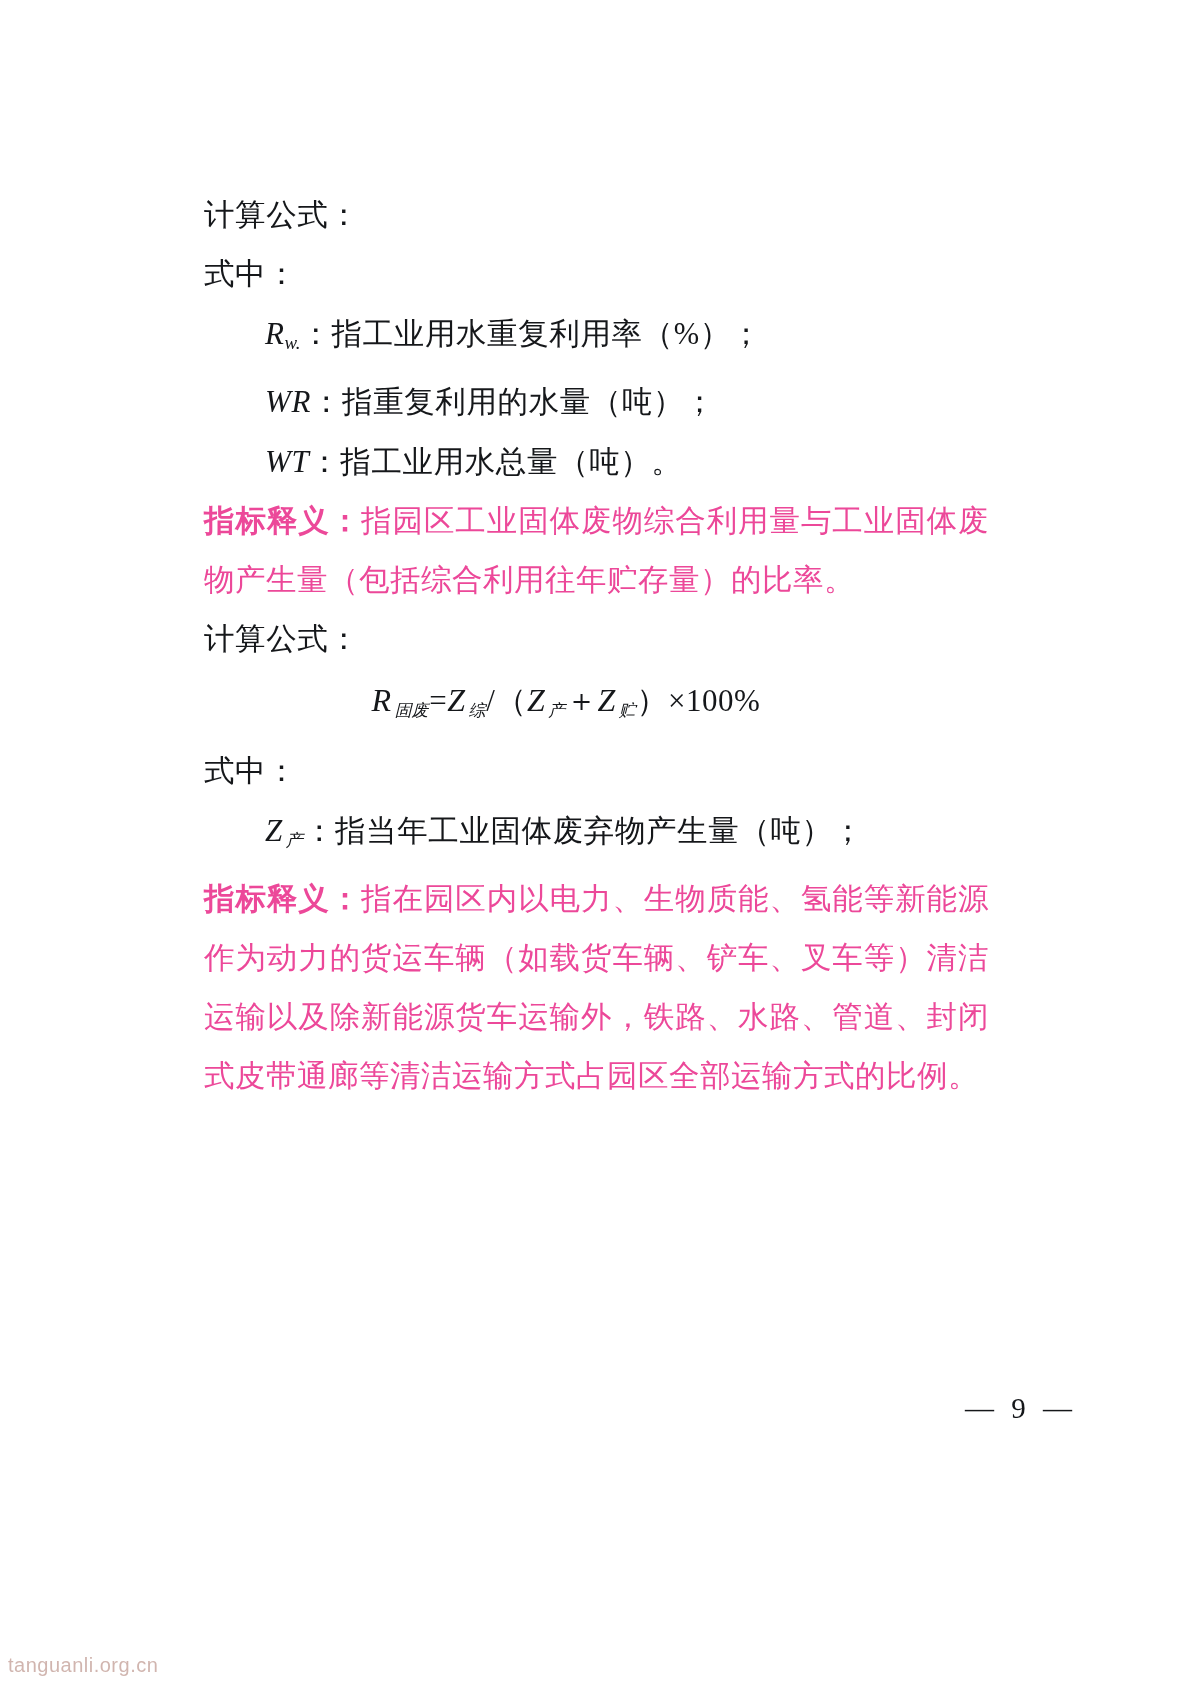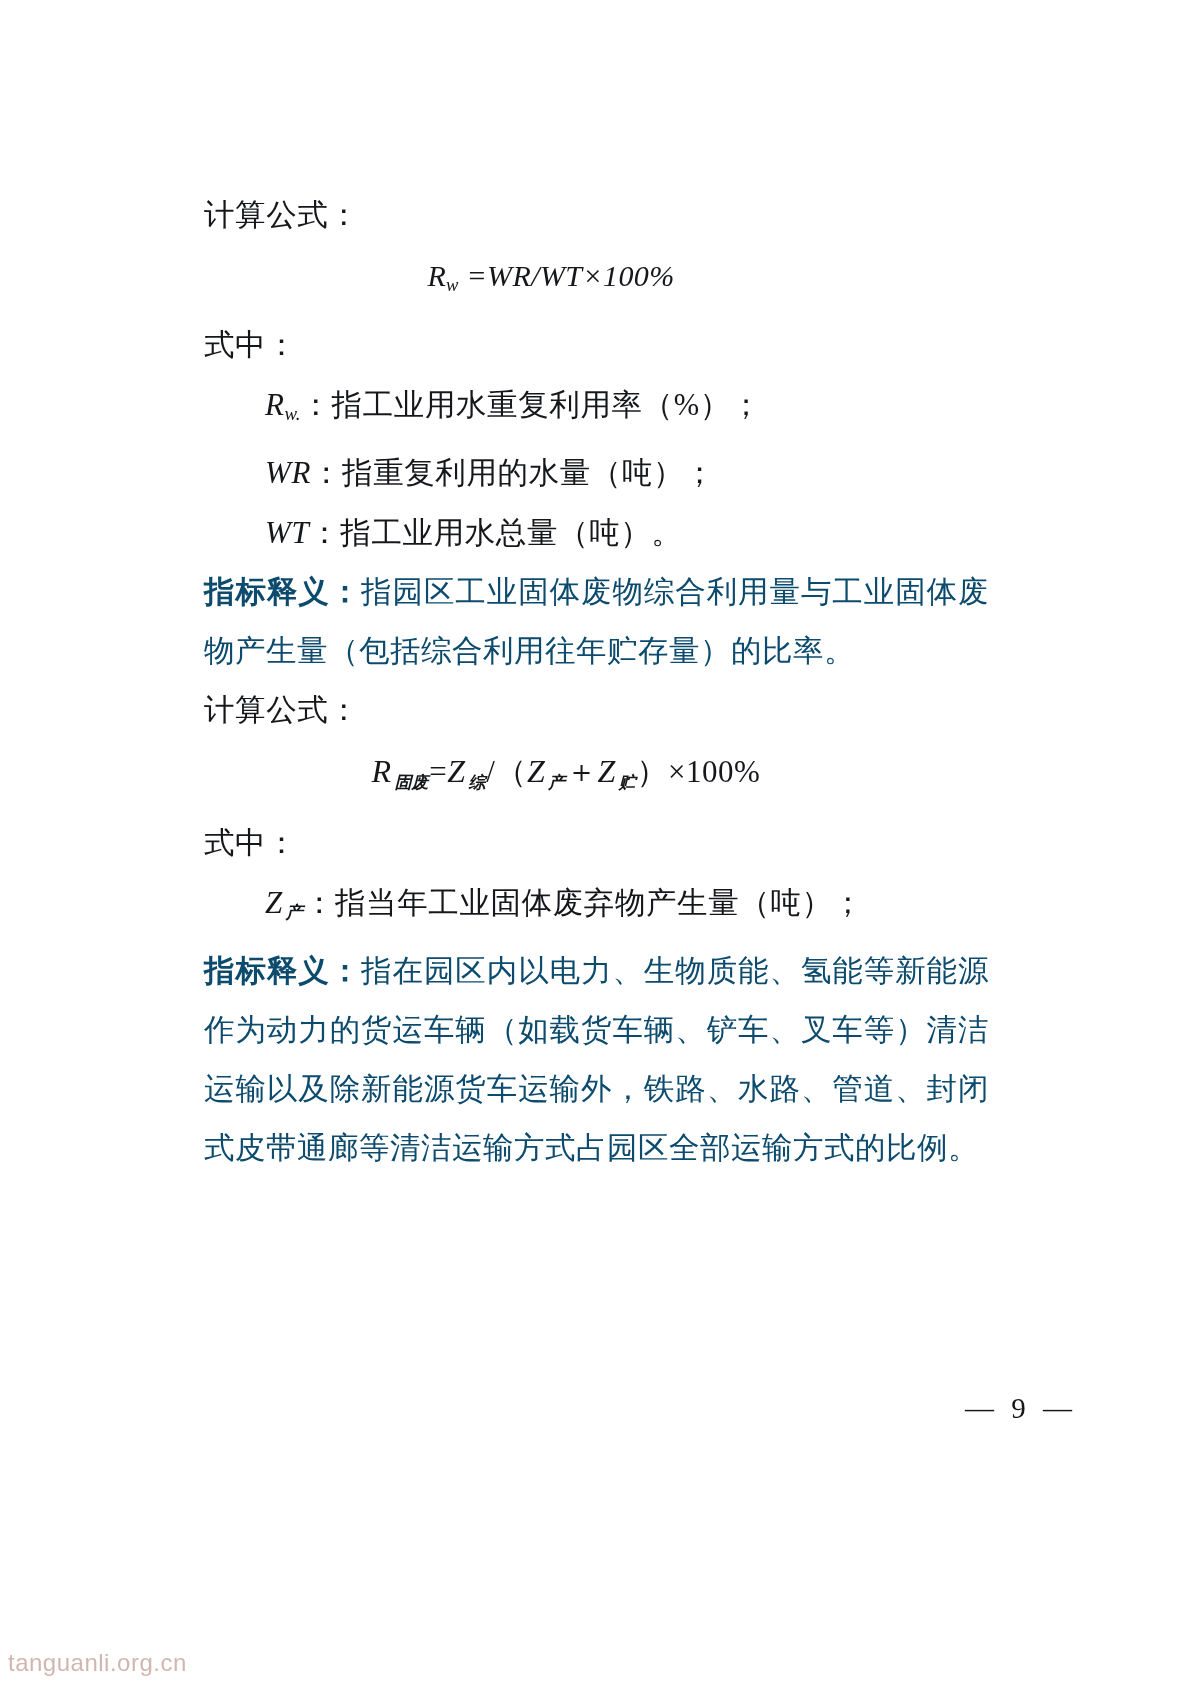"Rw =WR/WT×100%" div.formula { html: <div> <span>R</span><sub>w</sub><span> =WR/WT×100%</span> </div> -> none }
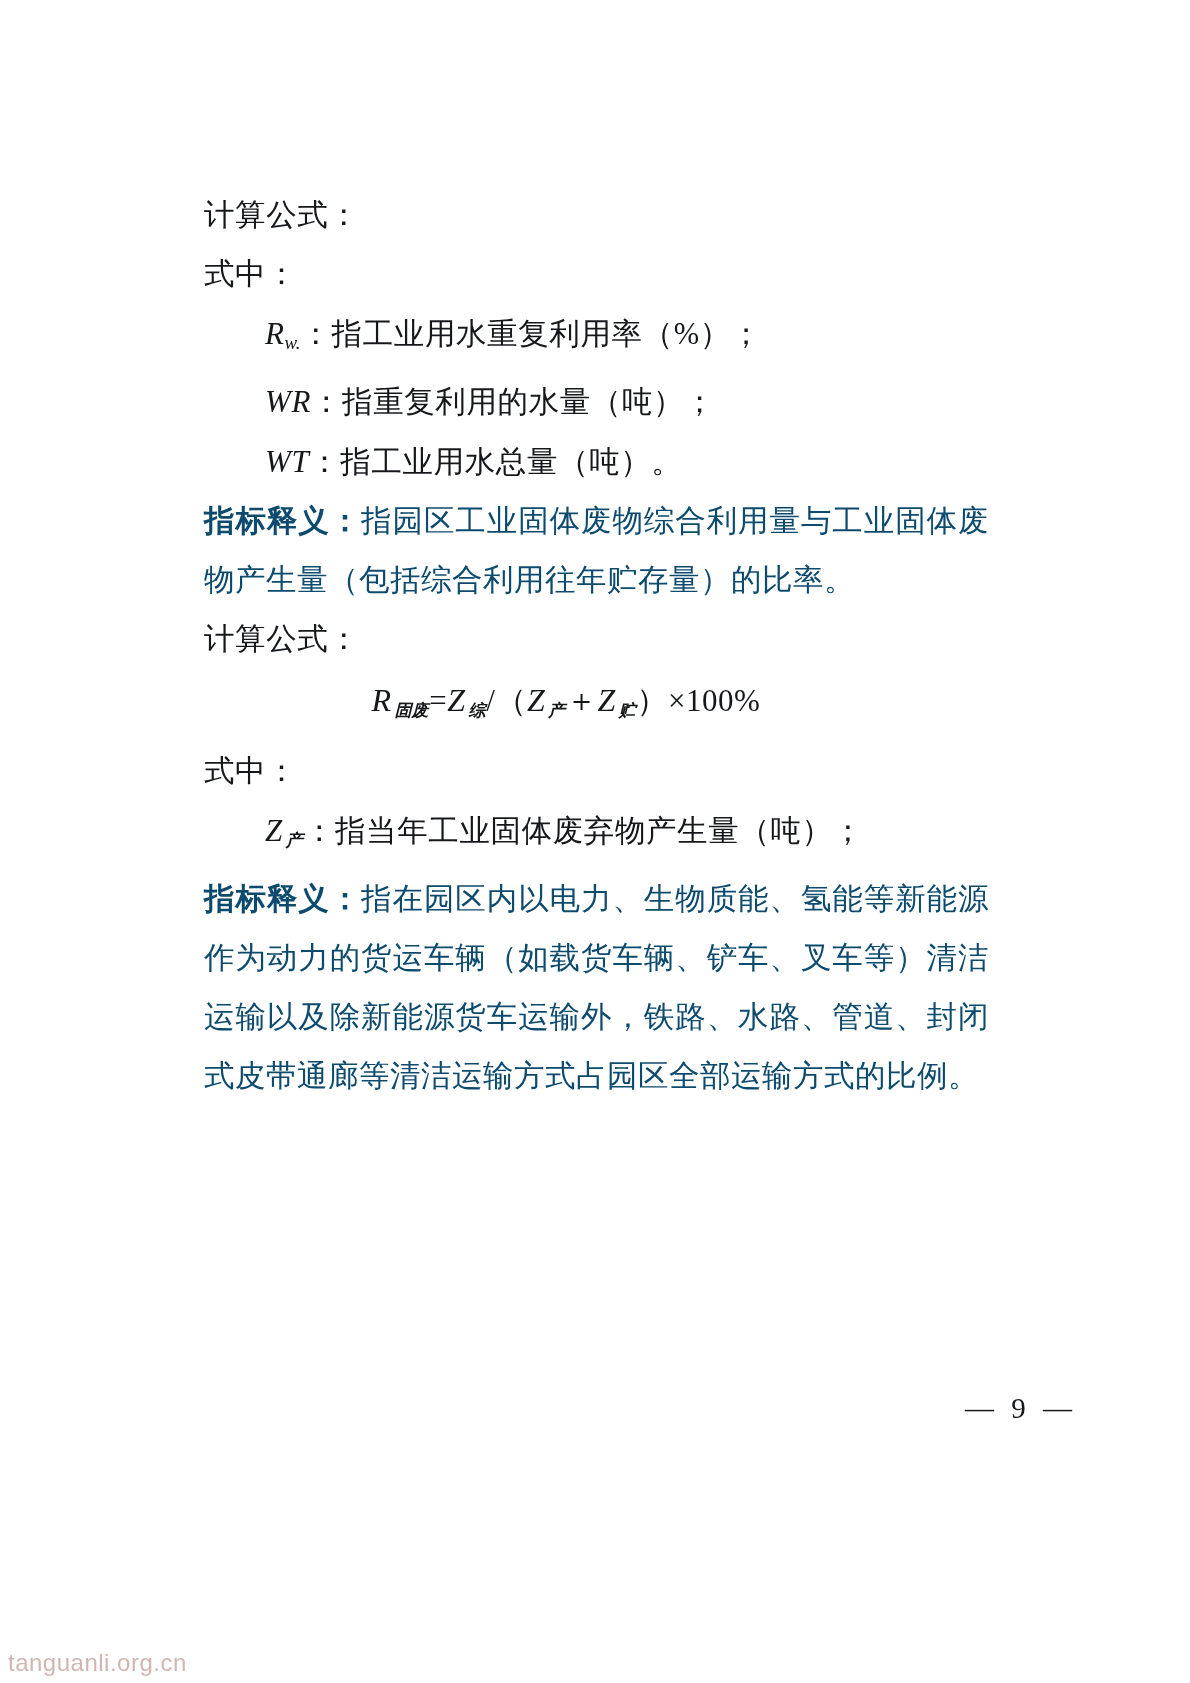"指标释义：指园区工业固体废物综合利用量与工业固体废物产生量（包括综合利用往年贮存" .para { color: #0c4a6e -> #ec4899 }
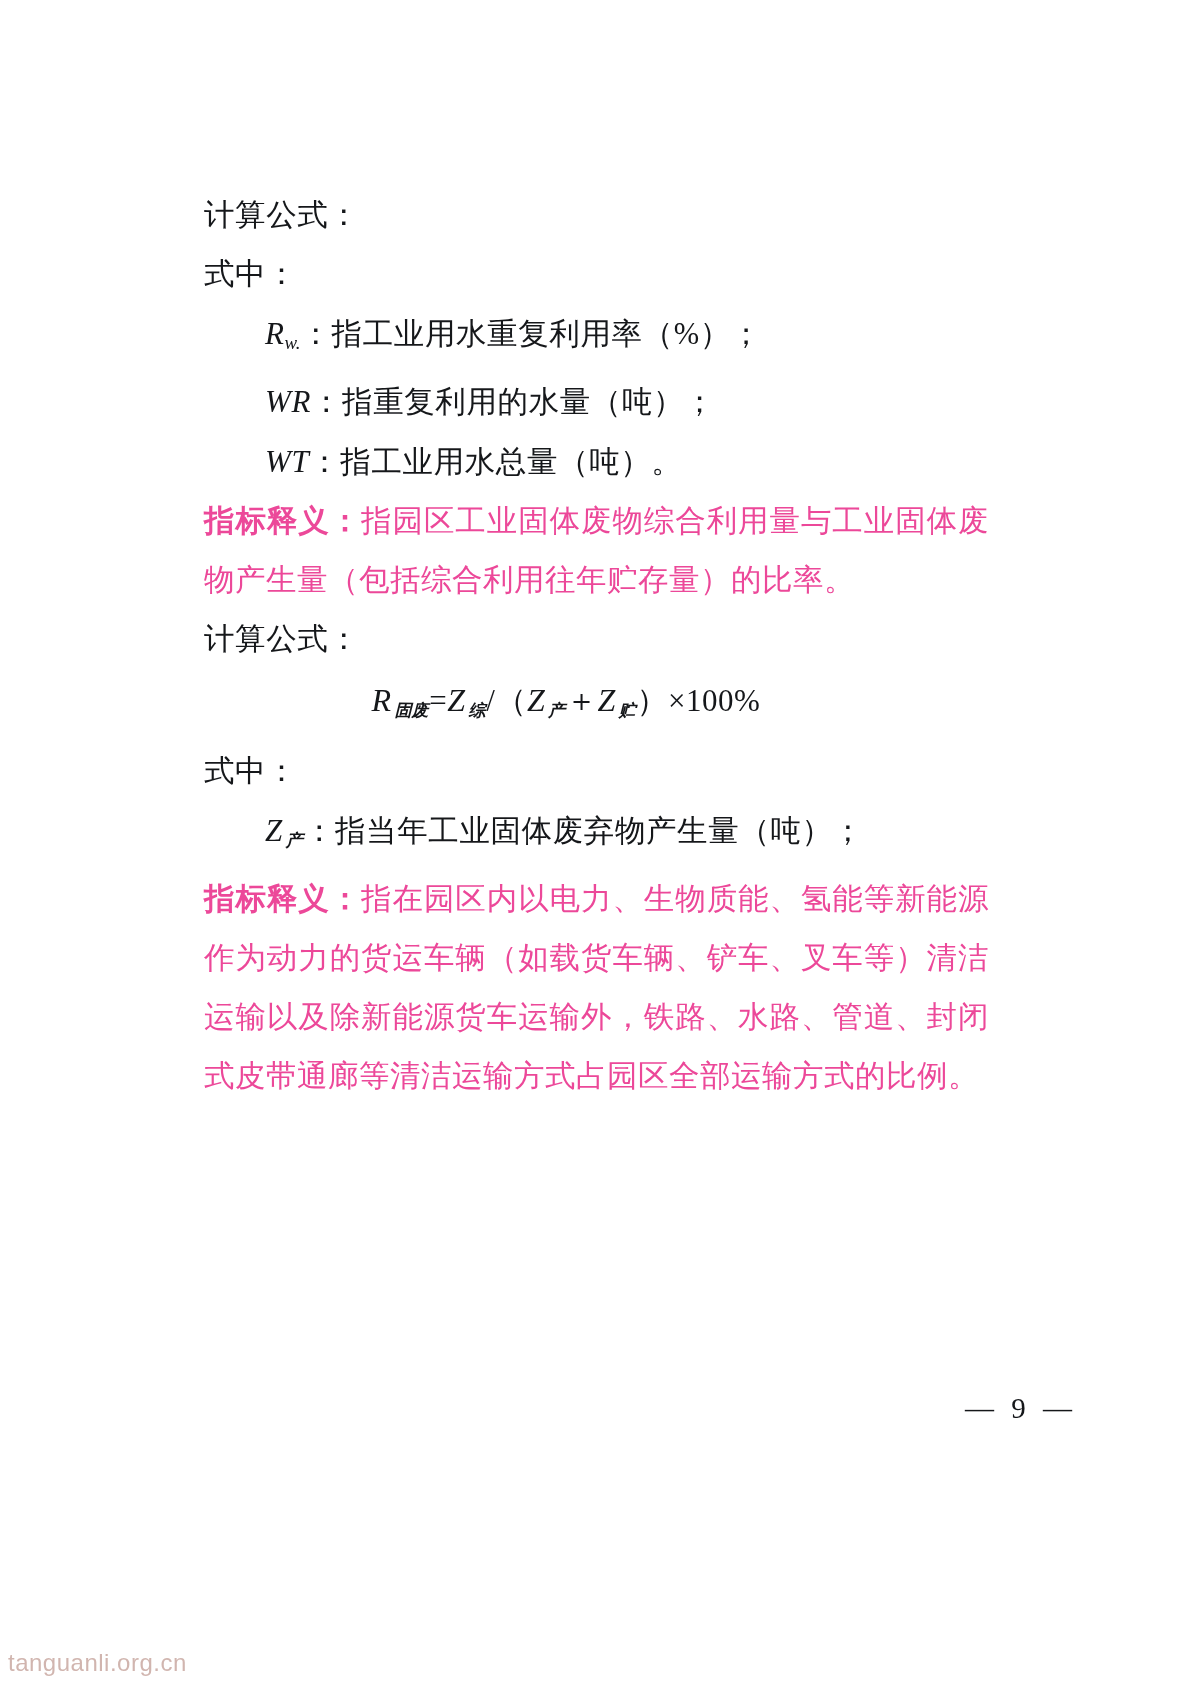"固废" sub.cn { font-weight: 700 -> 400 }
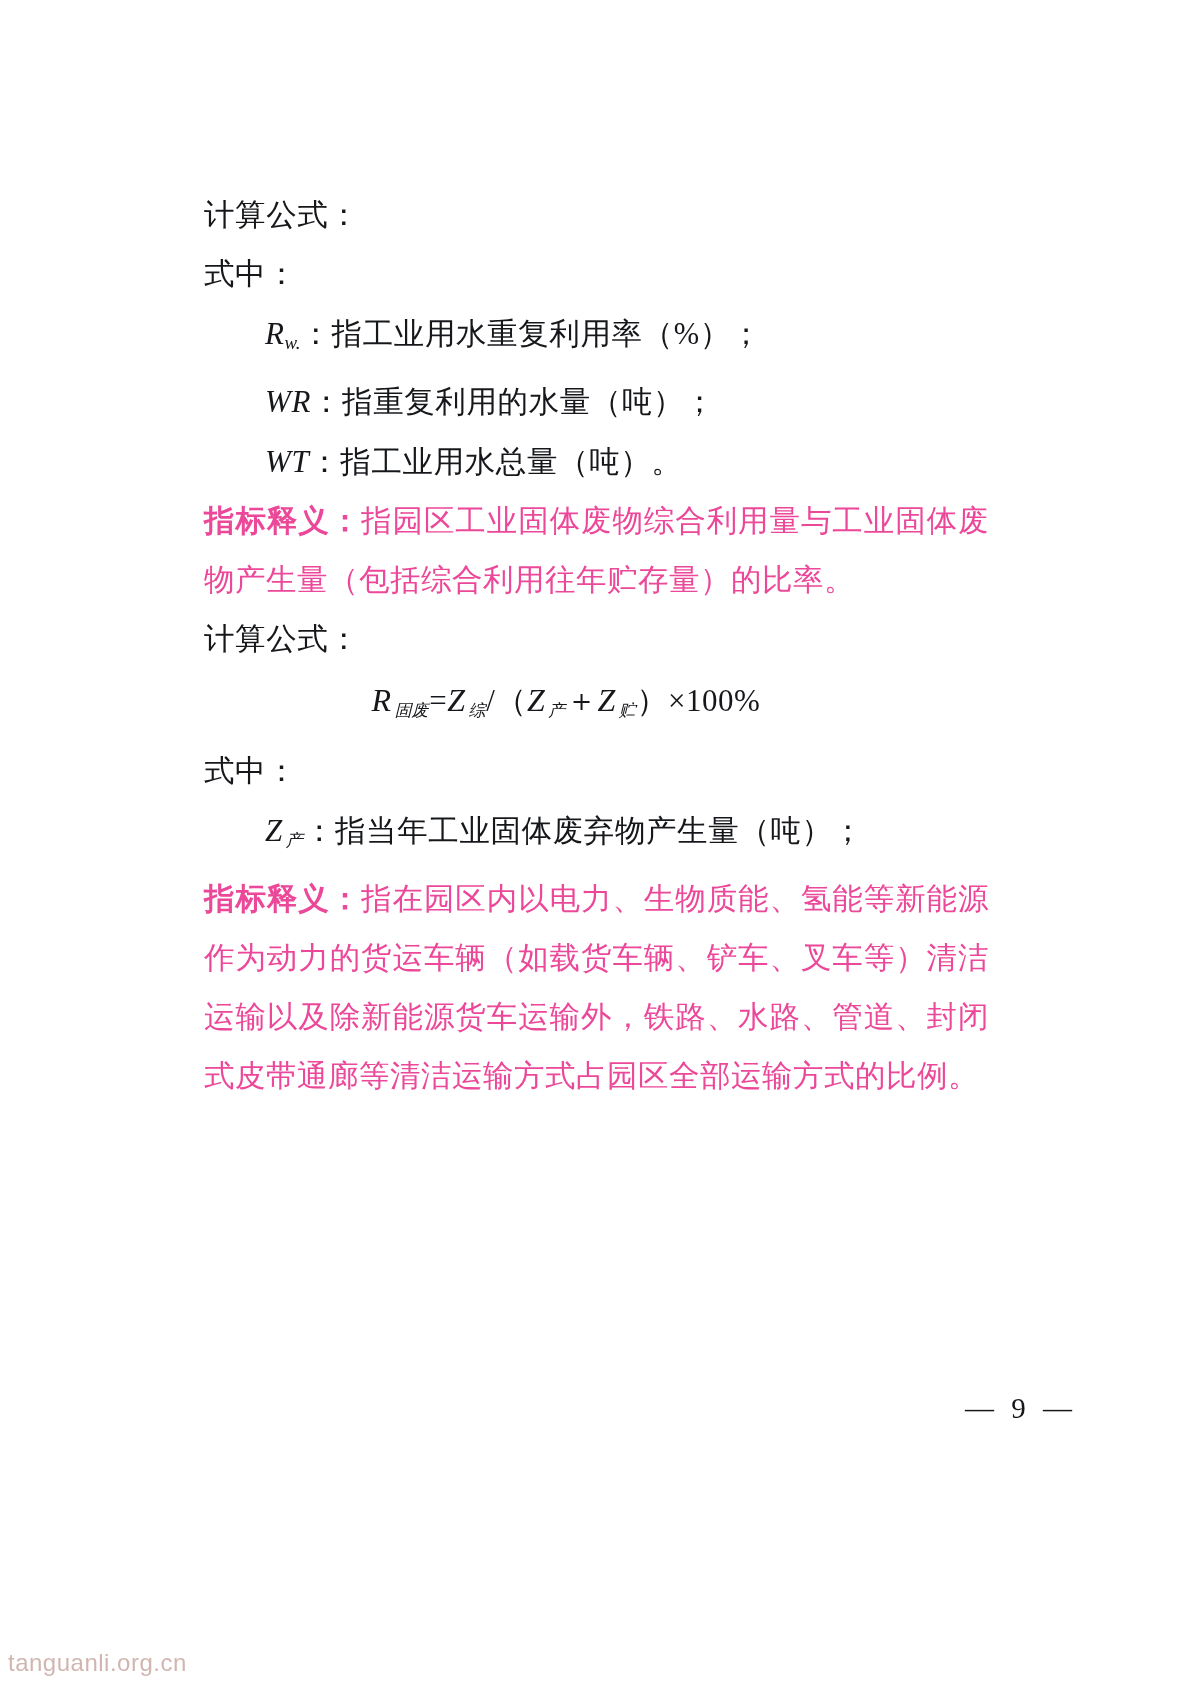"tanguanli.org.cn" .watermark { font-size: 24px -> 20px }
